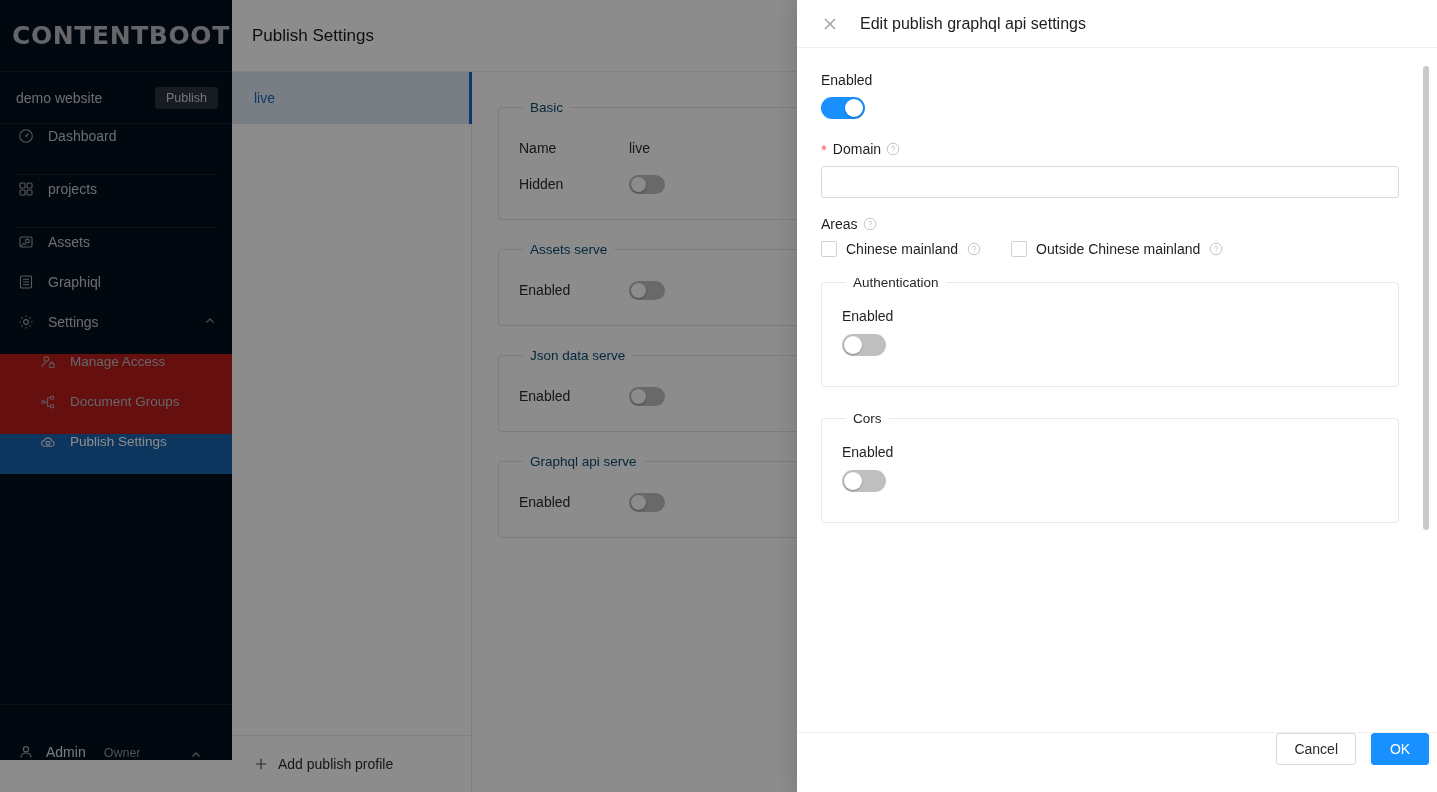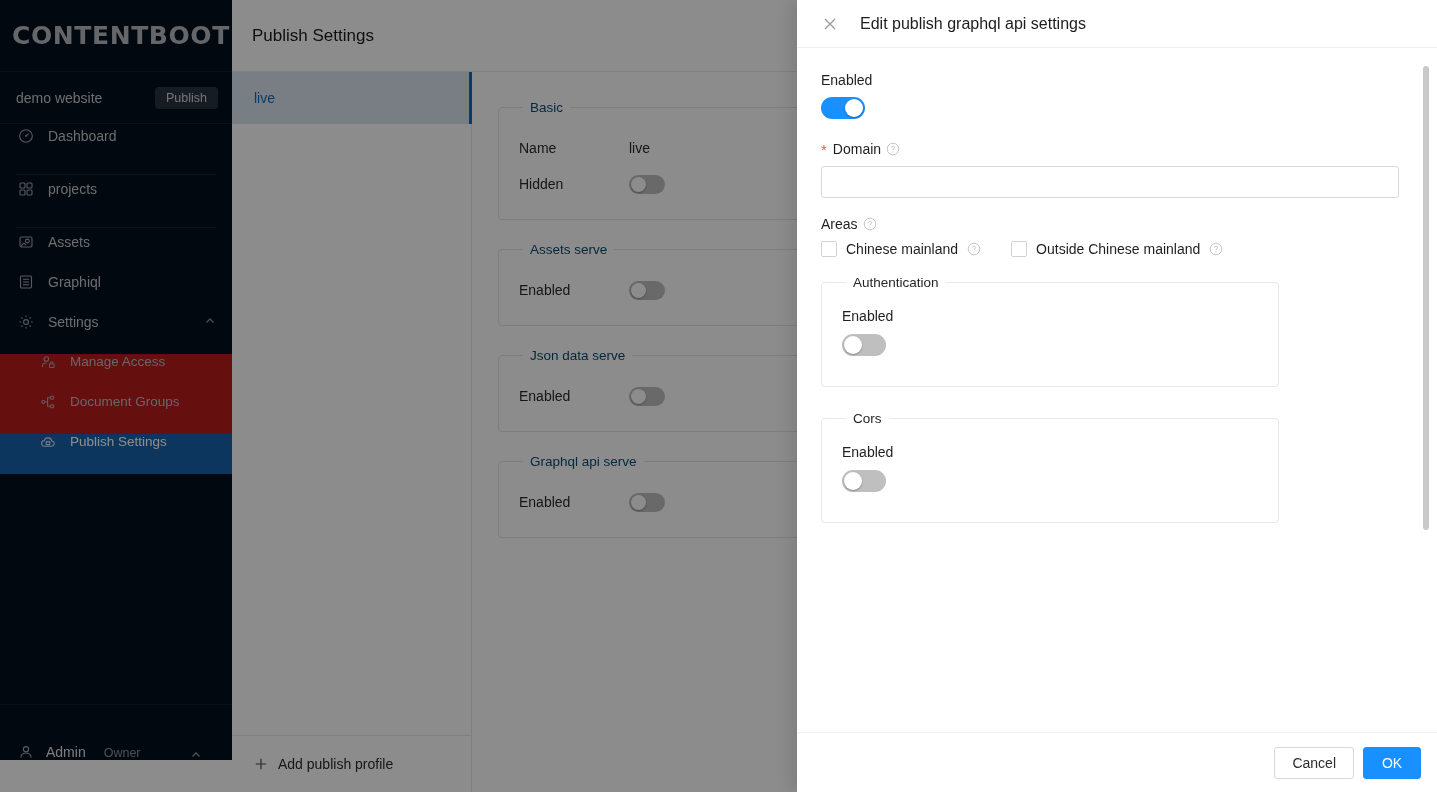"Authentication" .d-fs { width: 458px -> 578px }
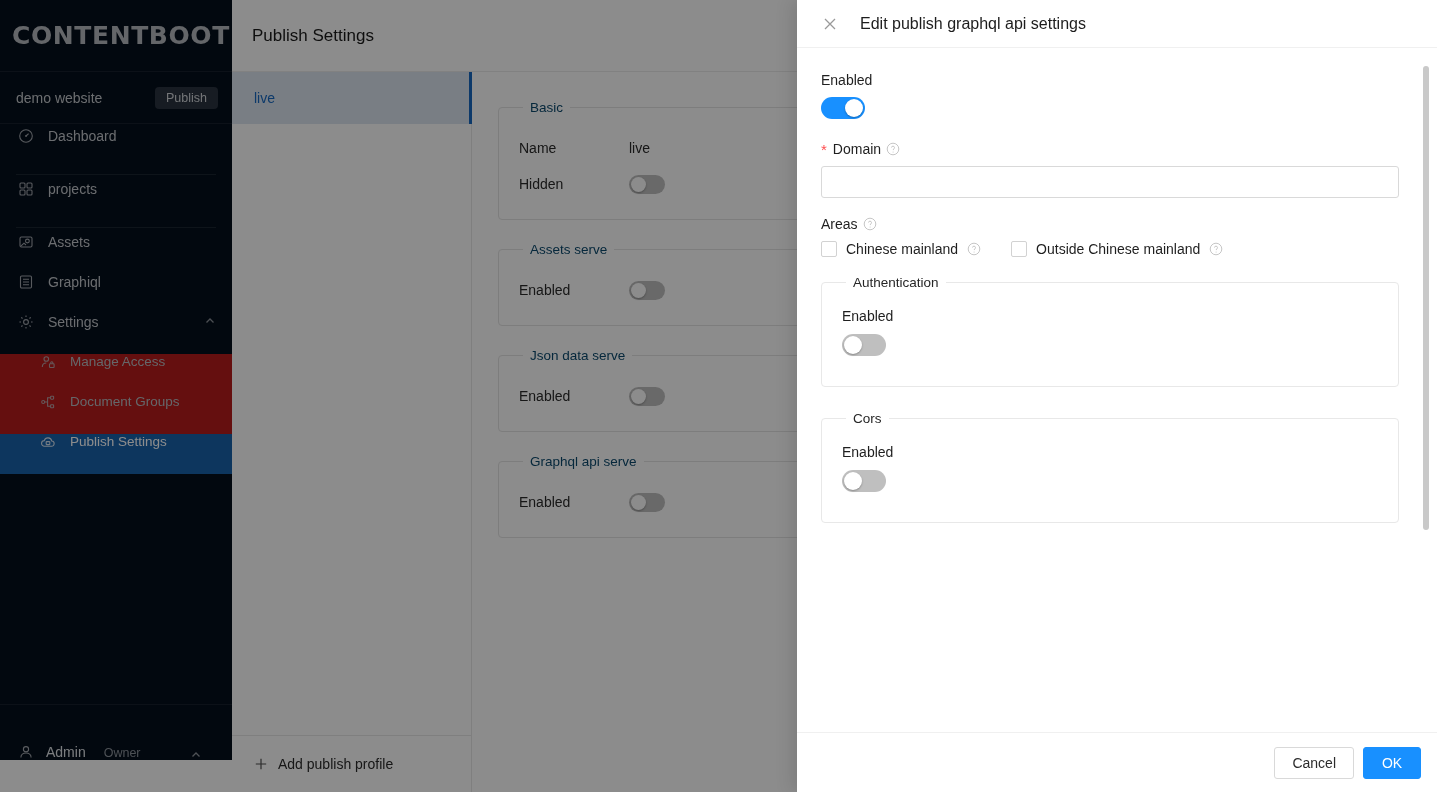"Cancel" .drawer-foot { align-items: center -> flex-start; gap: 9px -> 15px; padding-right: 16px -> 8px }
